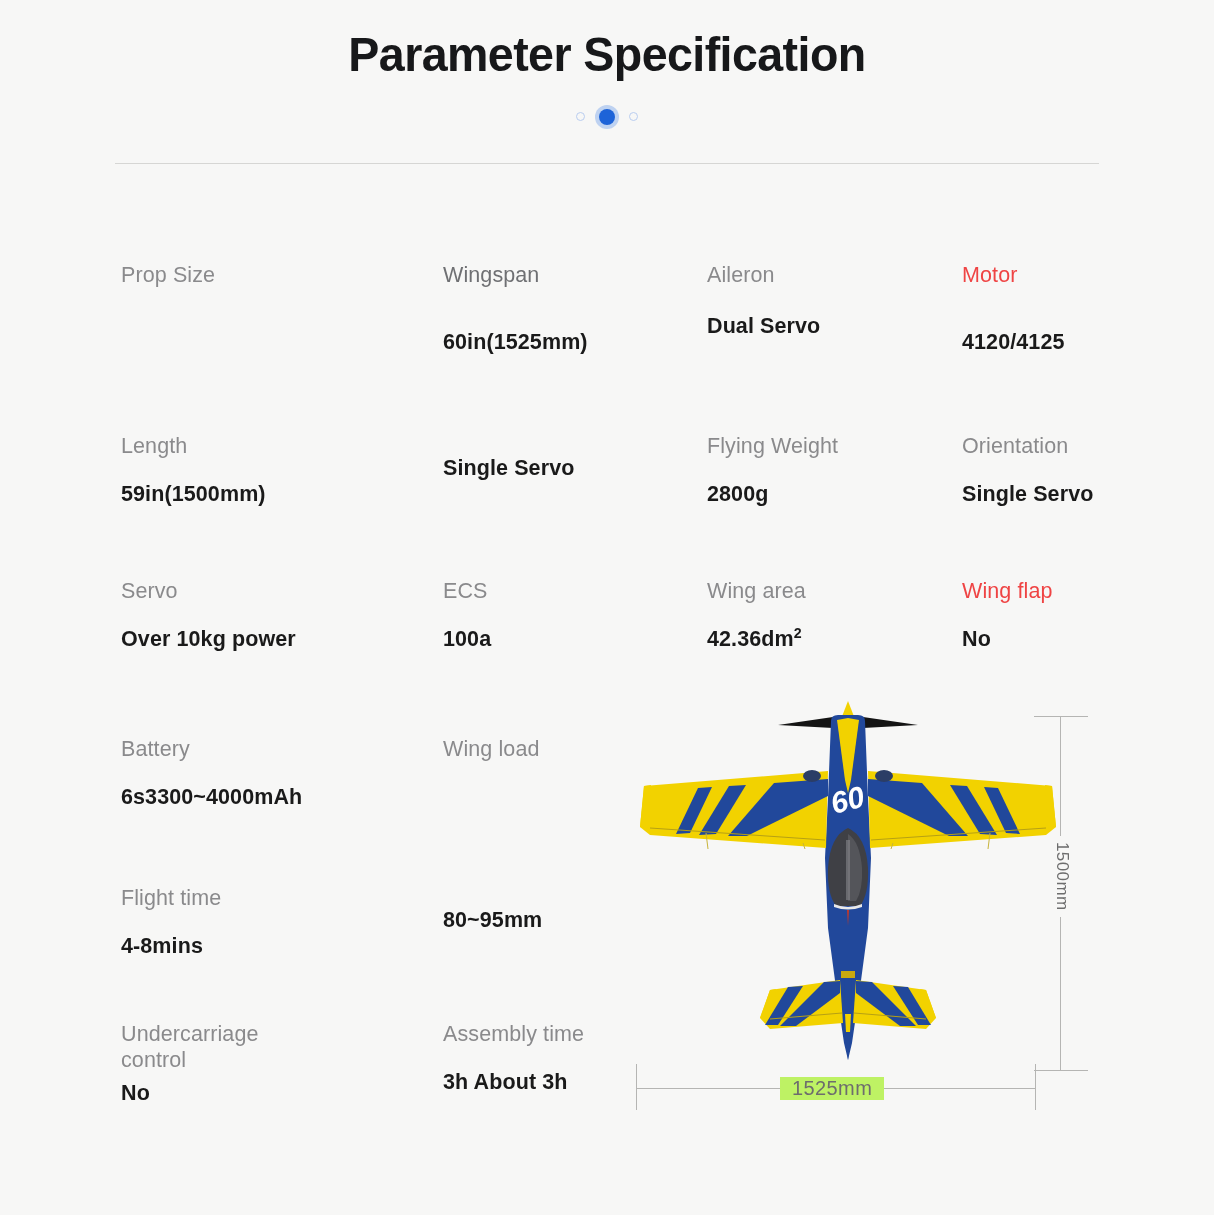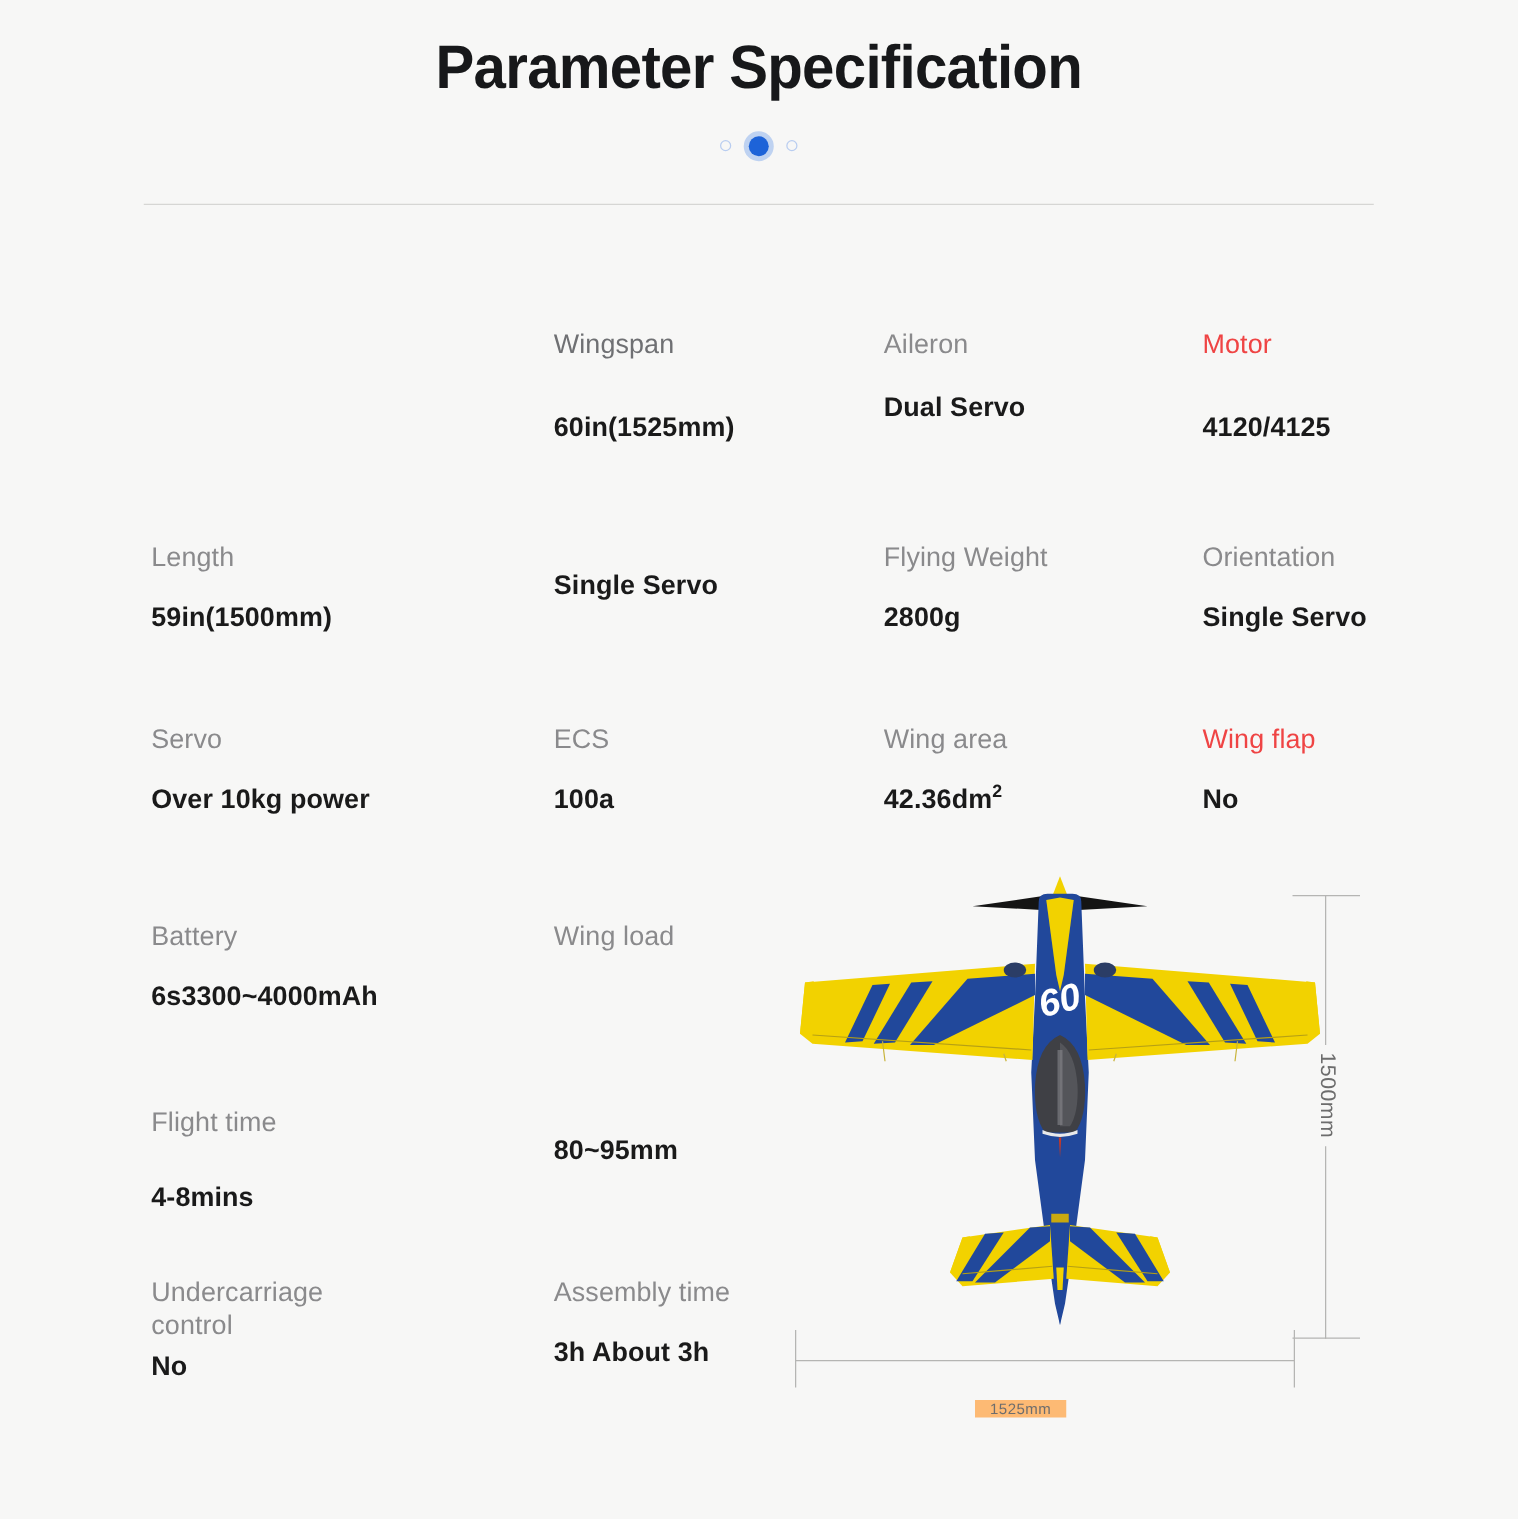"Prop Size" div.spec-label { html: none -> <div>Prop Size</div> }
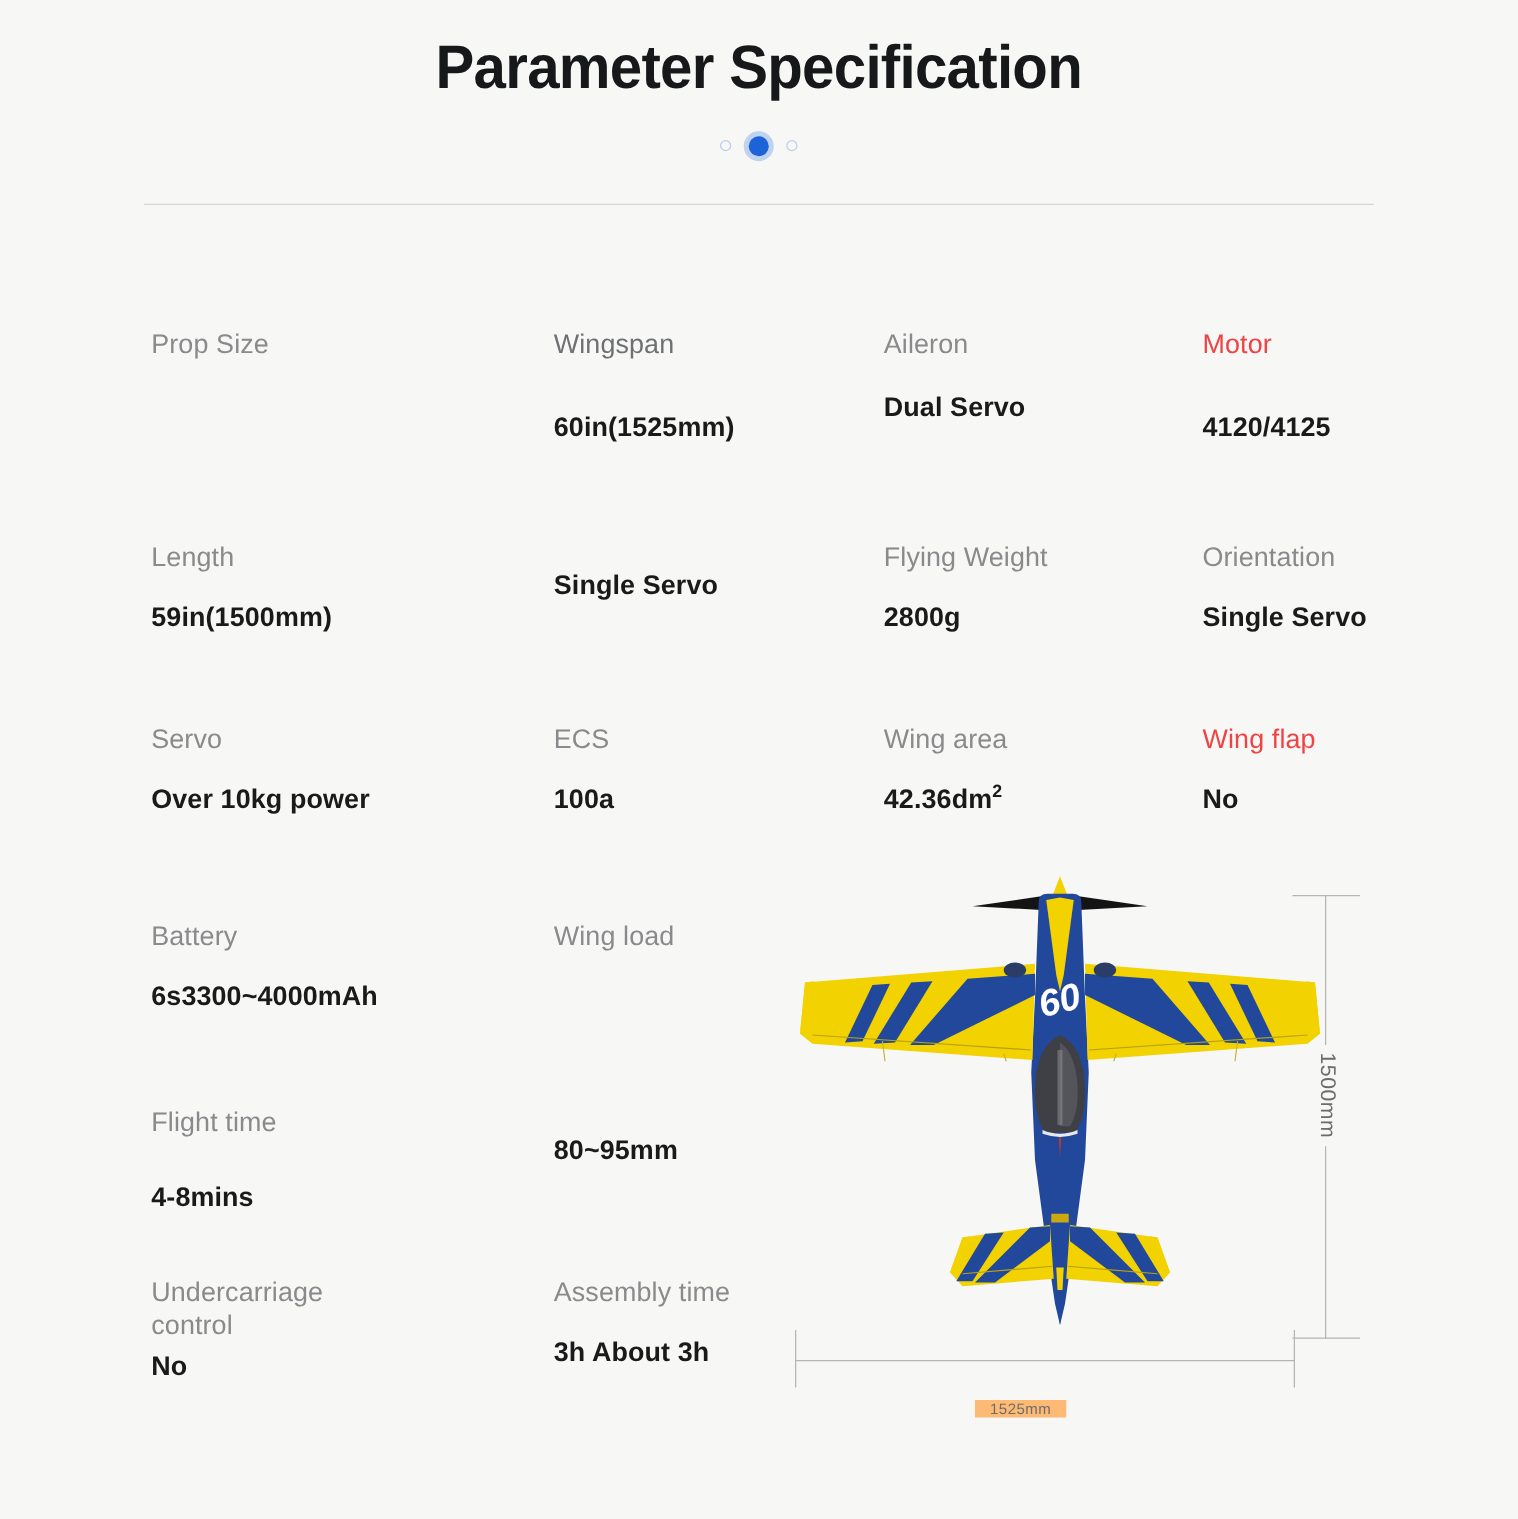"4-8mins" div.spec-value { margin-top: 33px -> 21px }
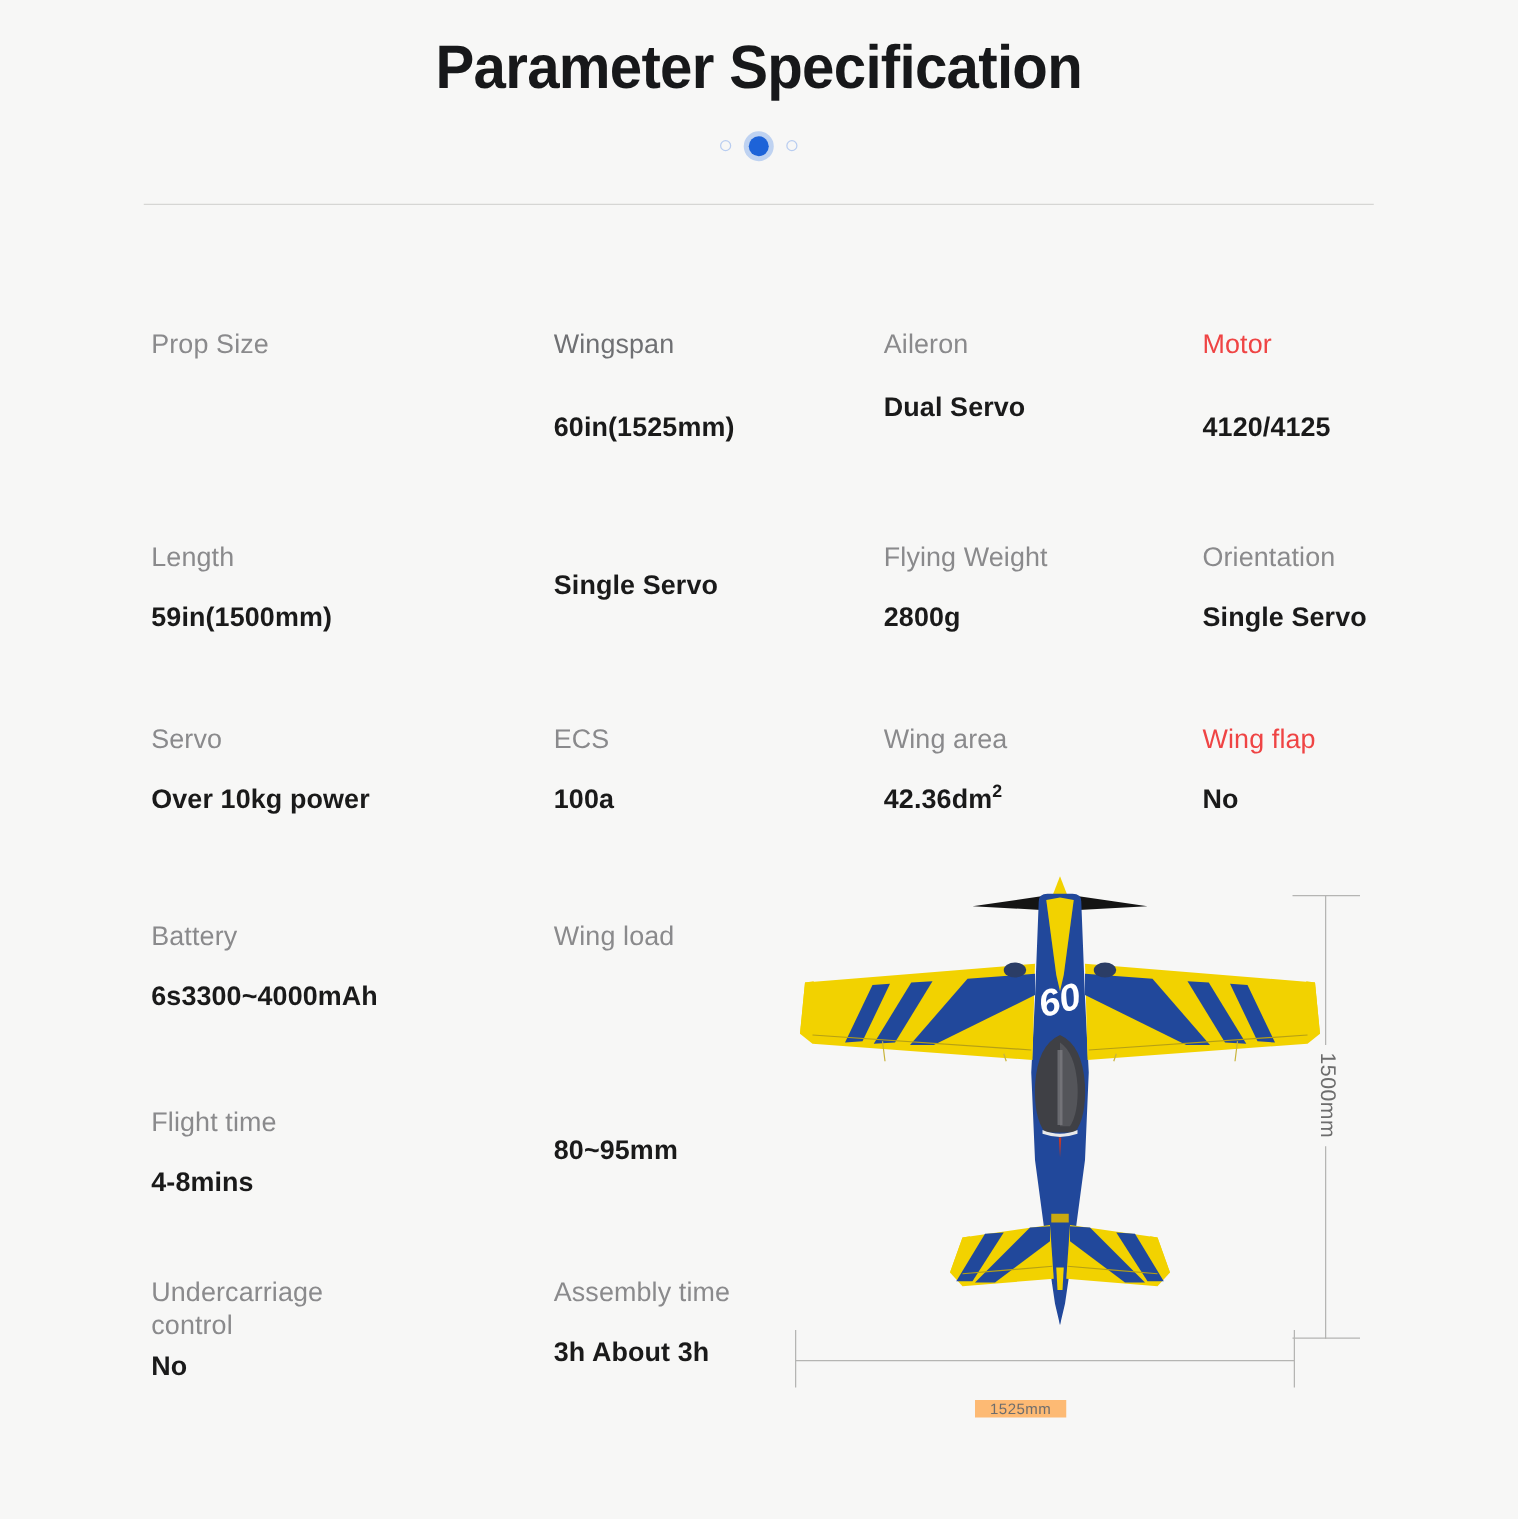"1525mm" #dim-horizontal-label { background: #fdba74 -> #bef264; font-size: 12px -> 20px; margin-top: 43px -> none }
